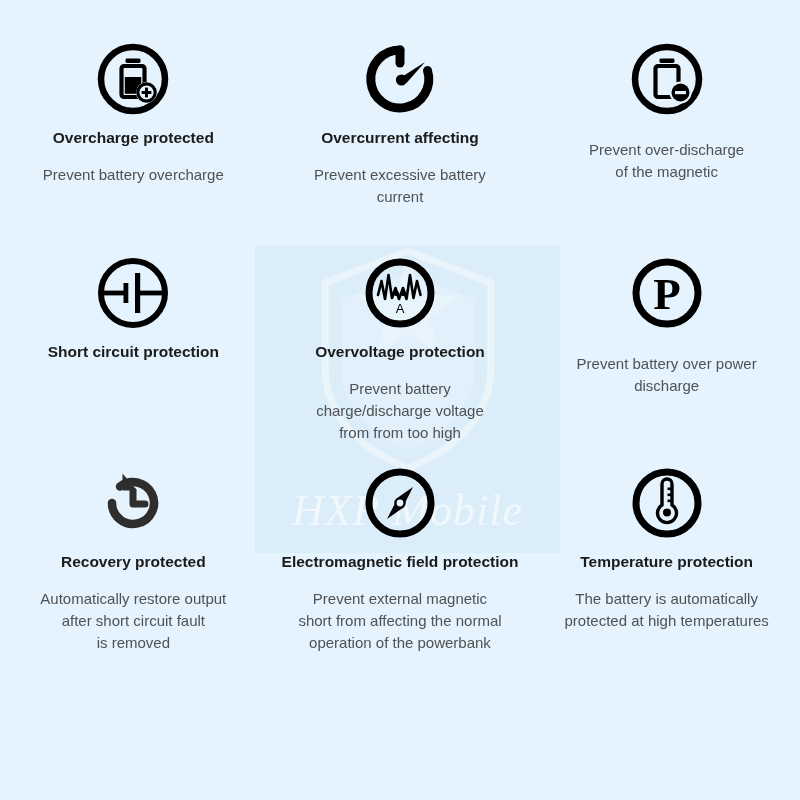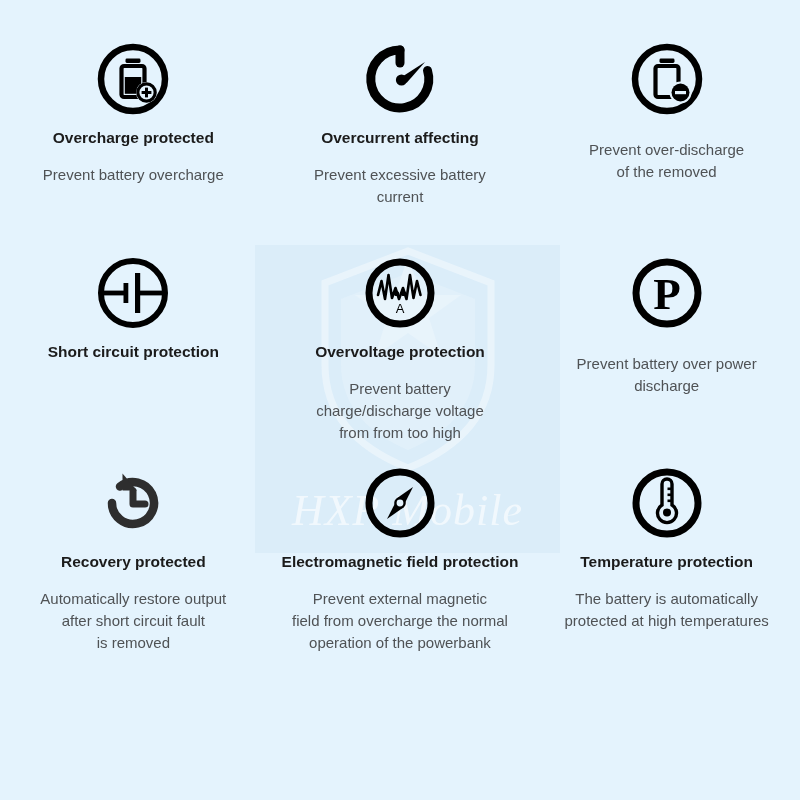"Prevent over-discharge" div.feature-desc { text: removed -> magnetic }
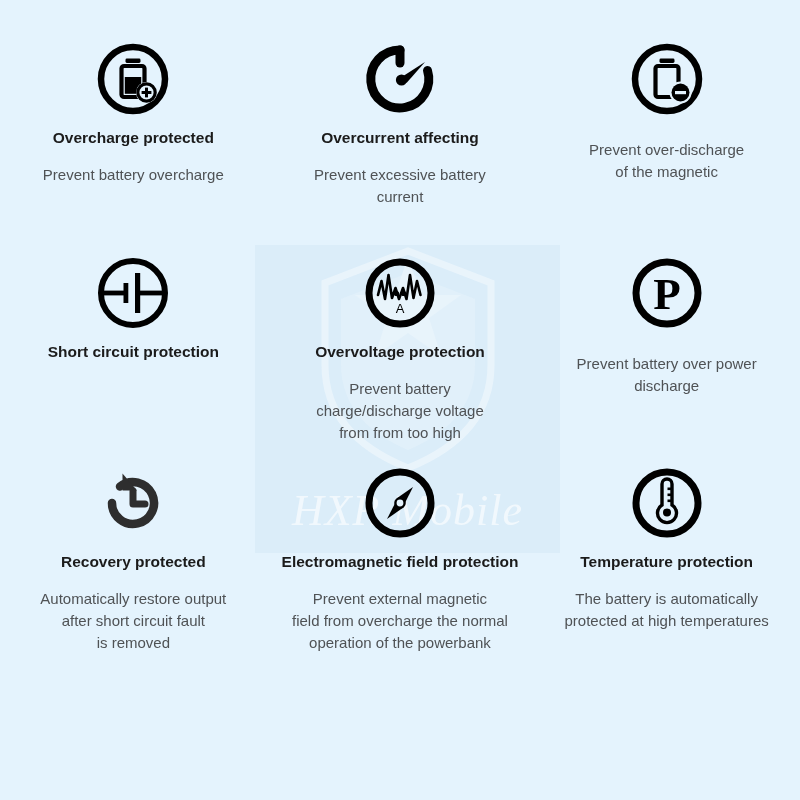"Prevent external magnetic" div.feature-desc { text: field from overcharge -> short from affecting }
